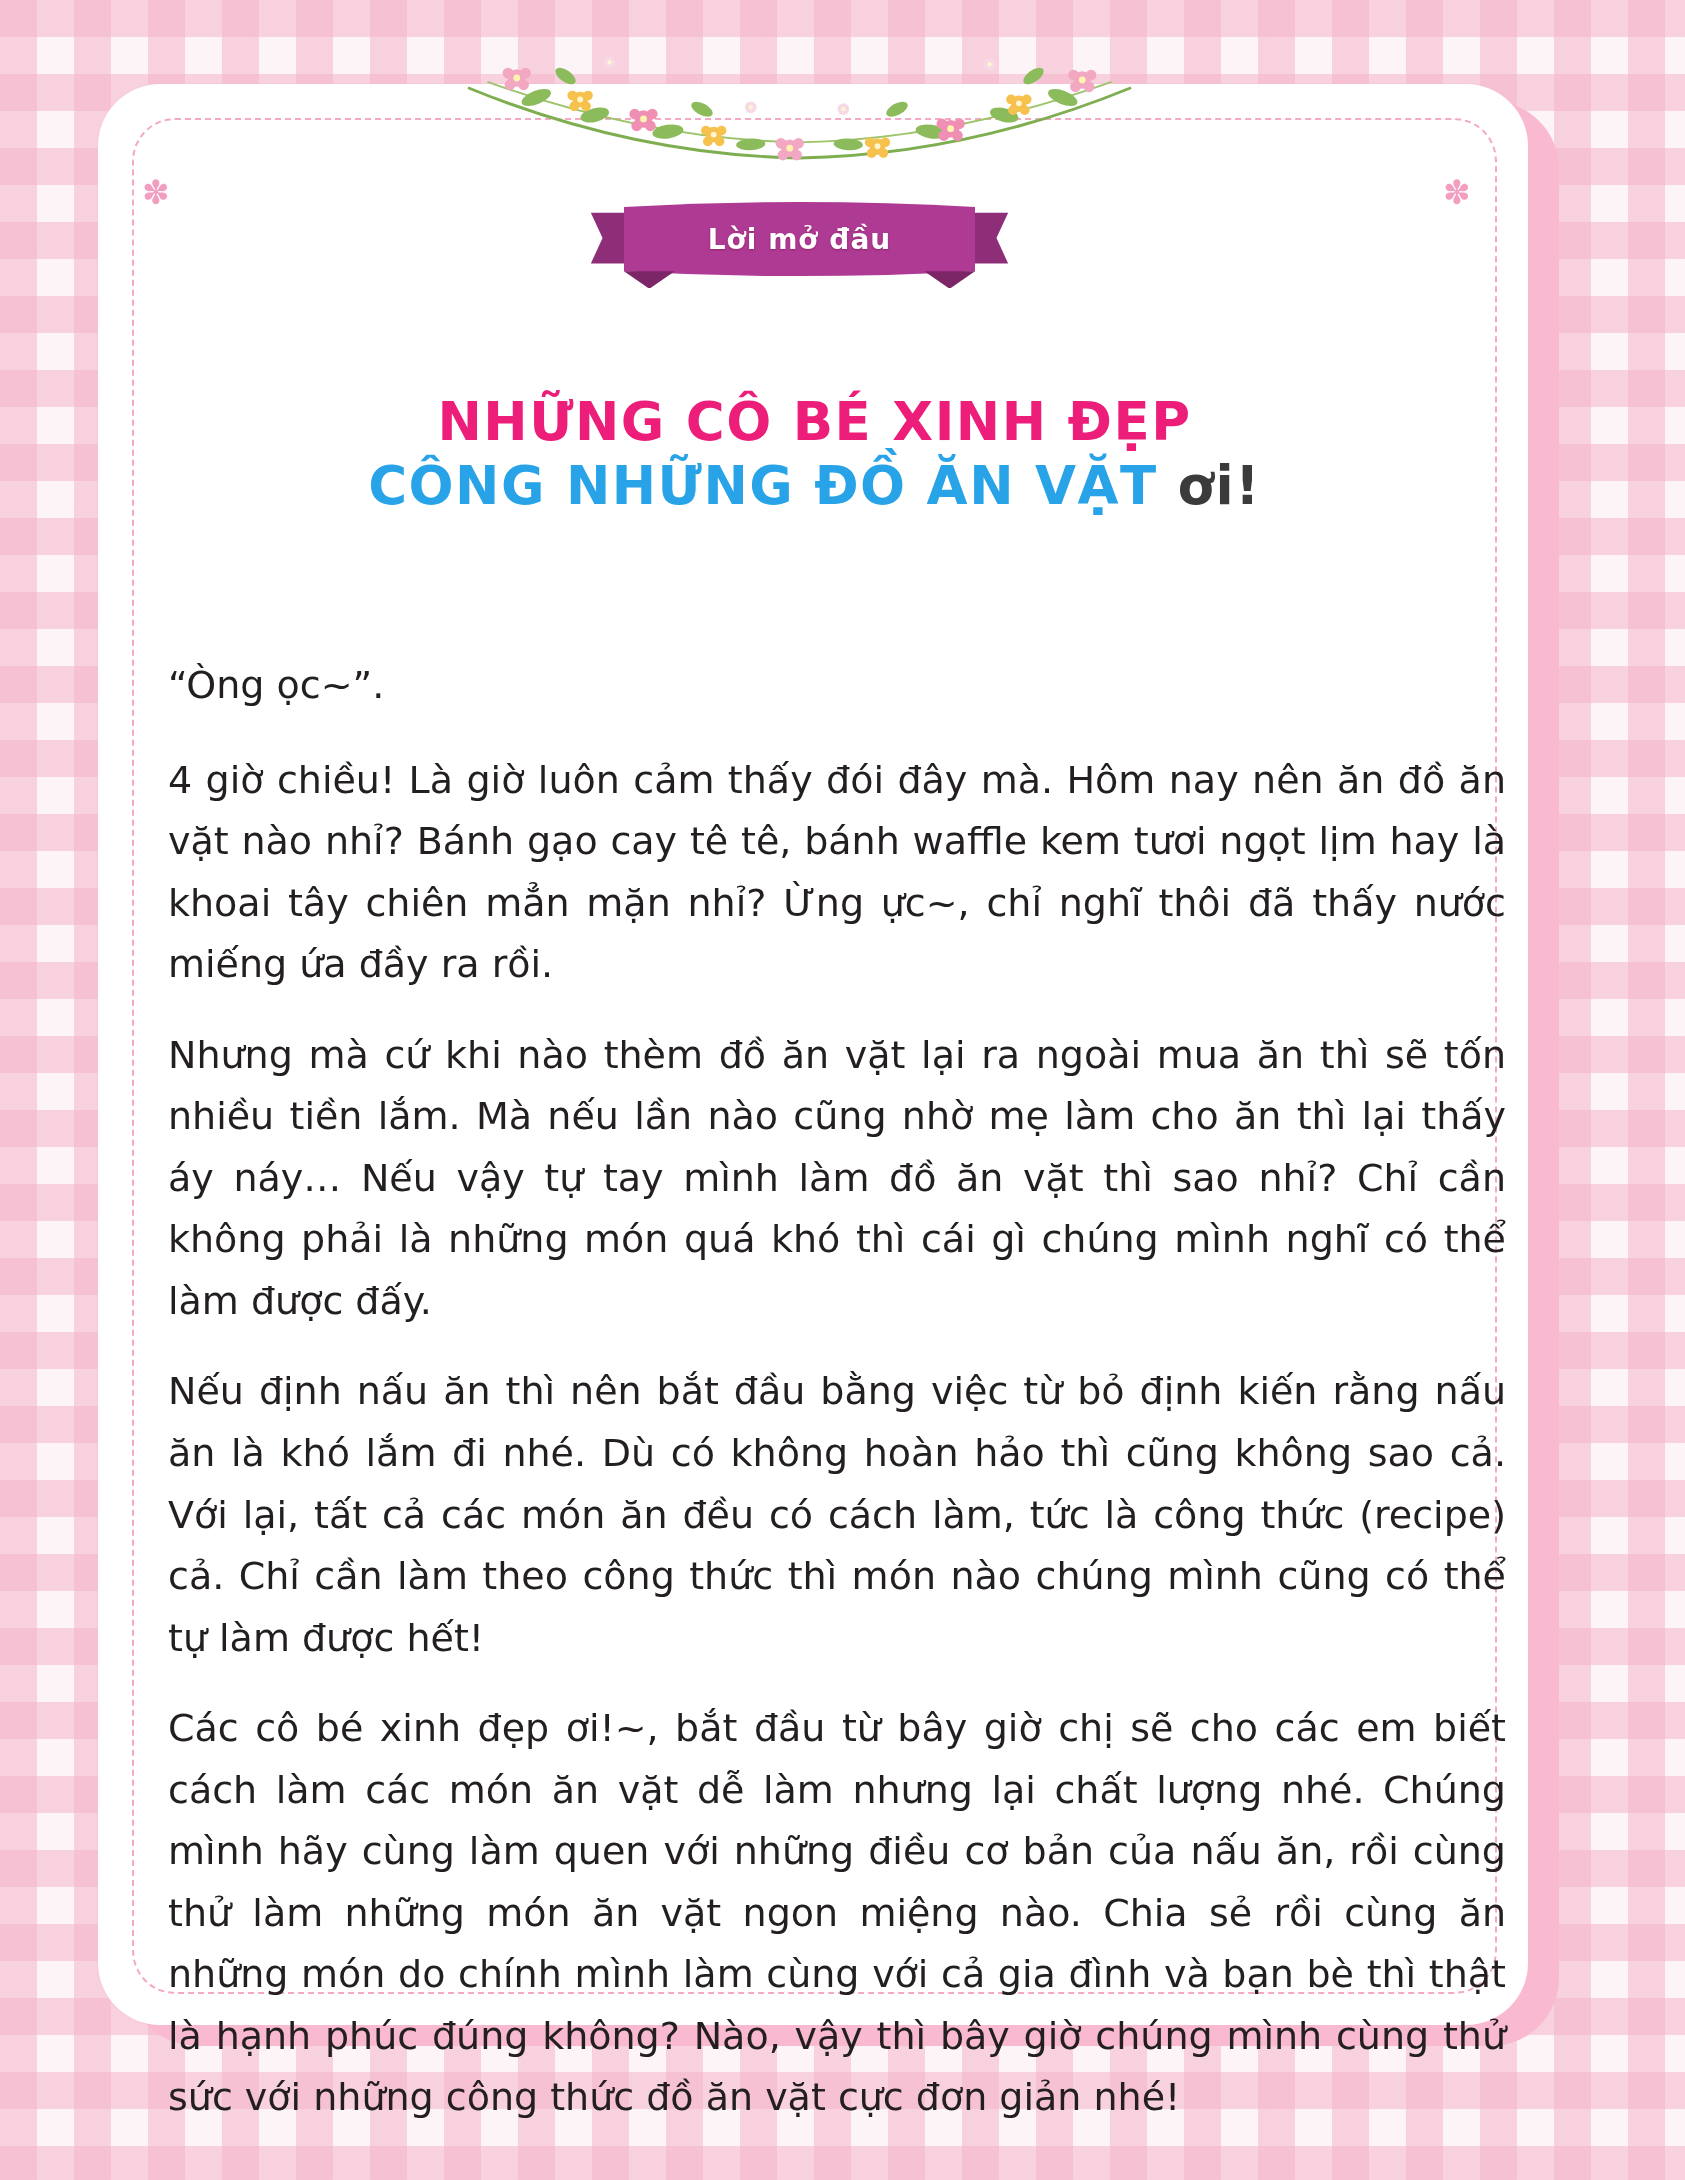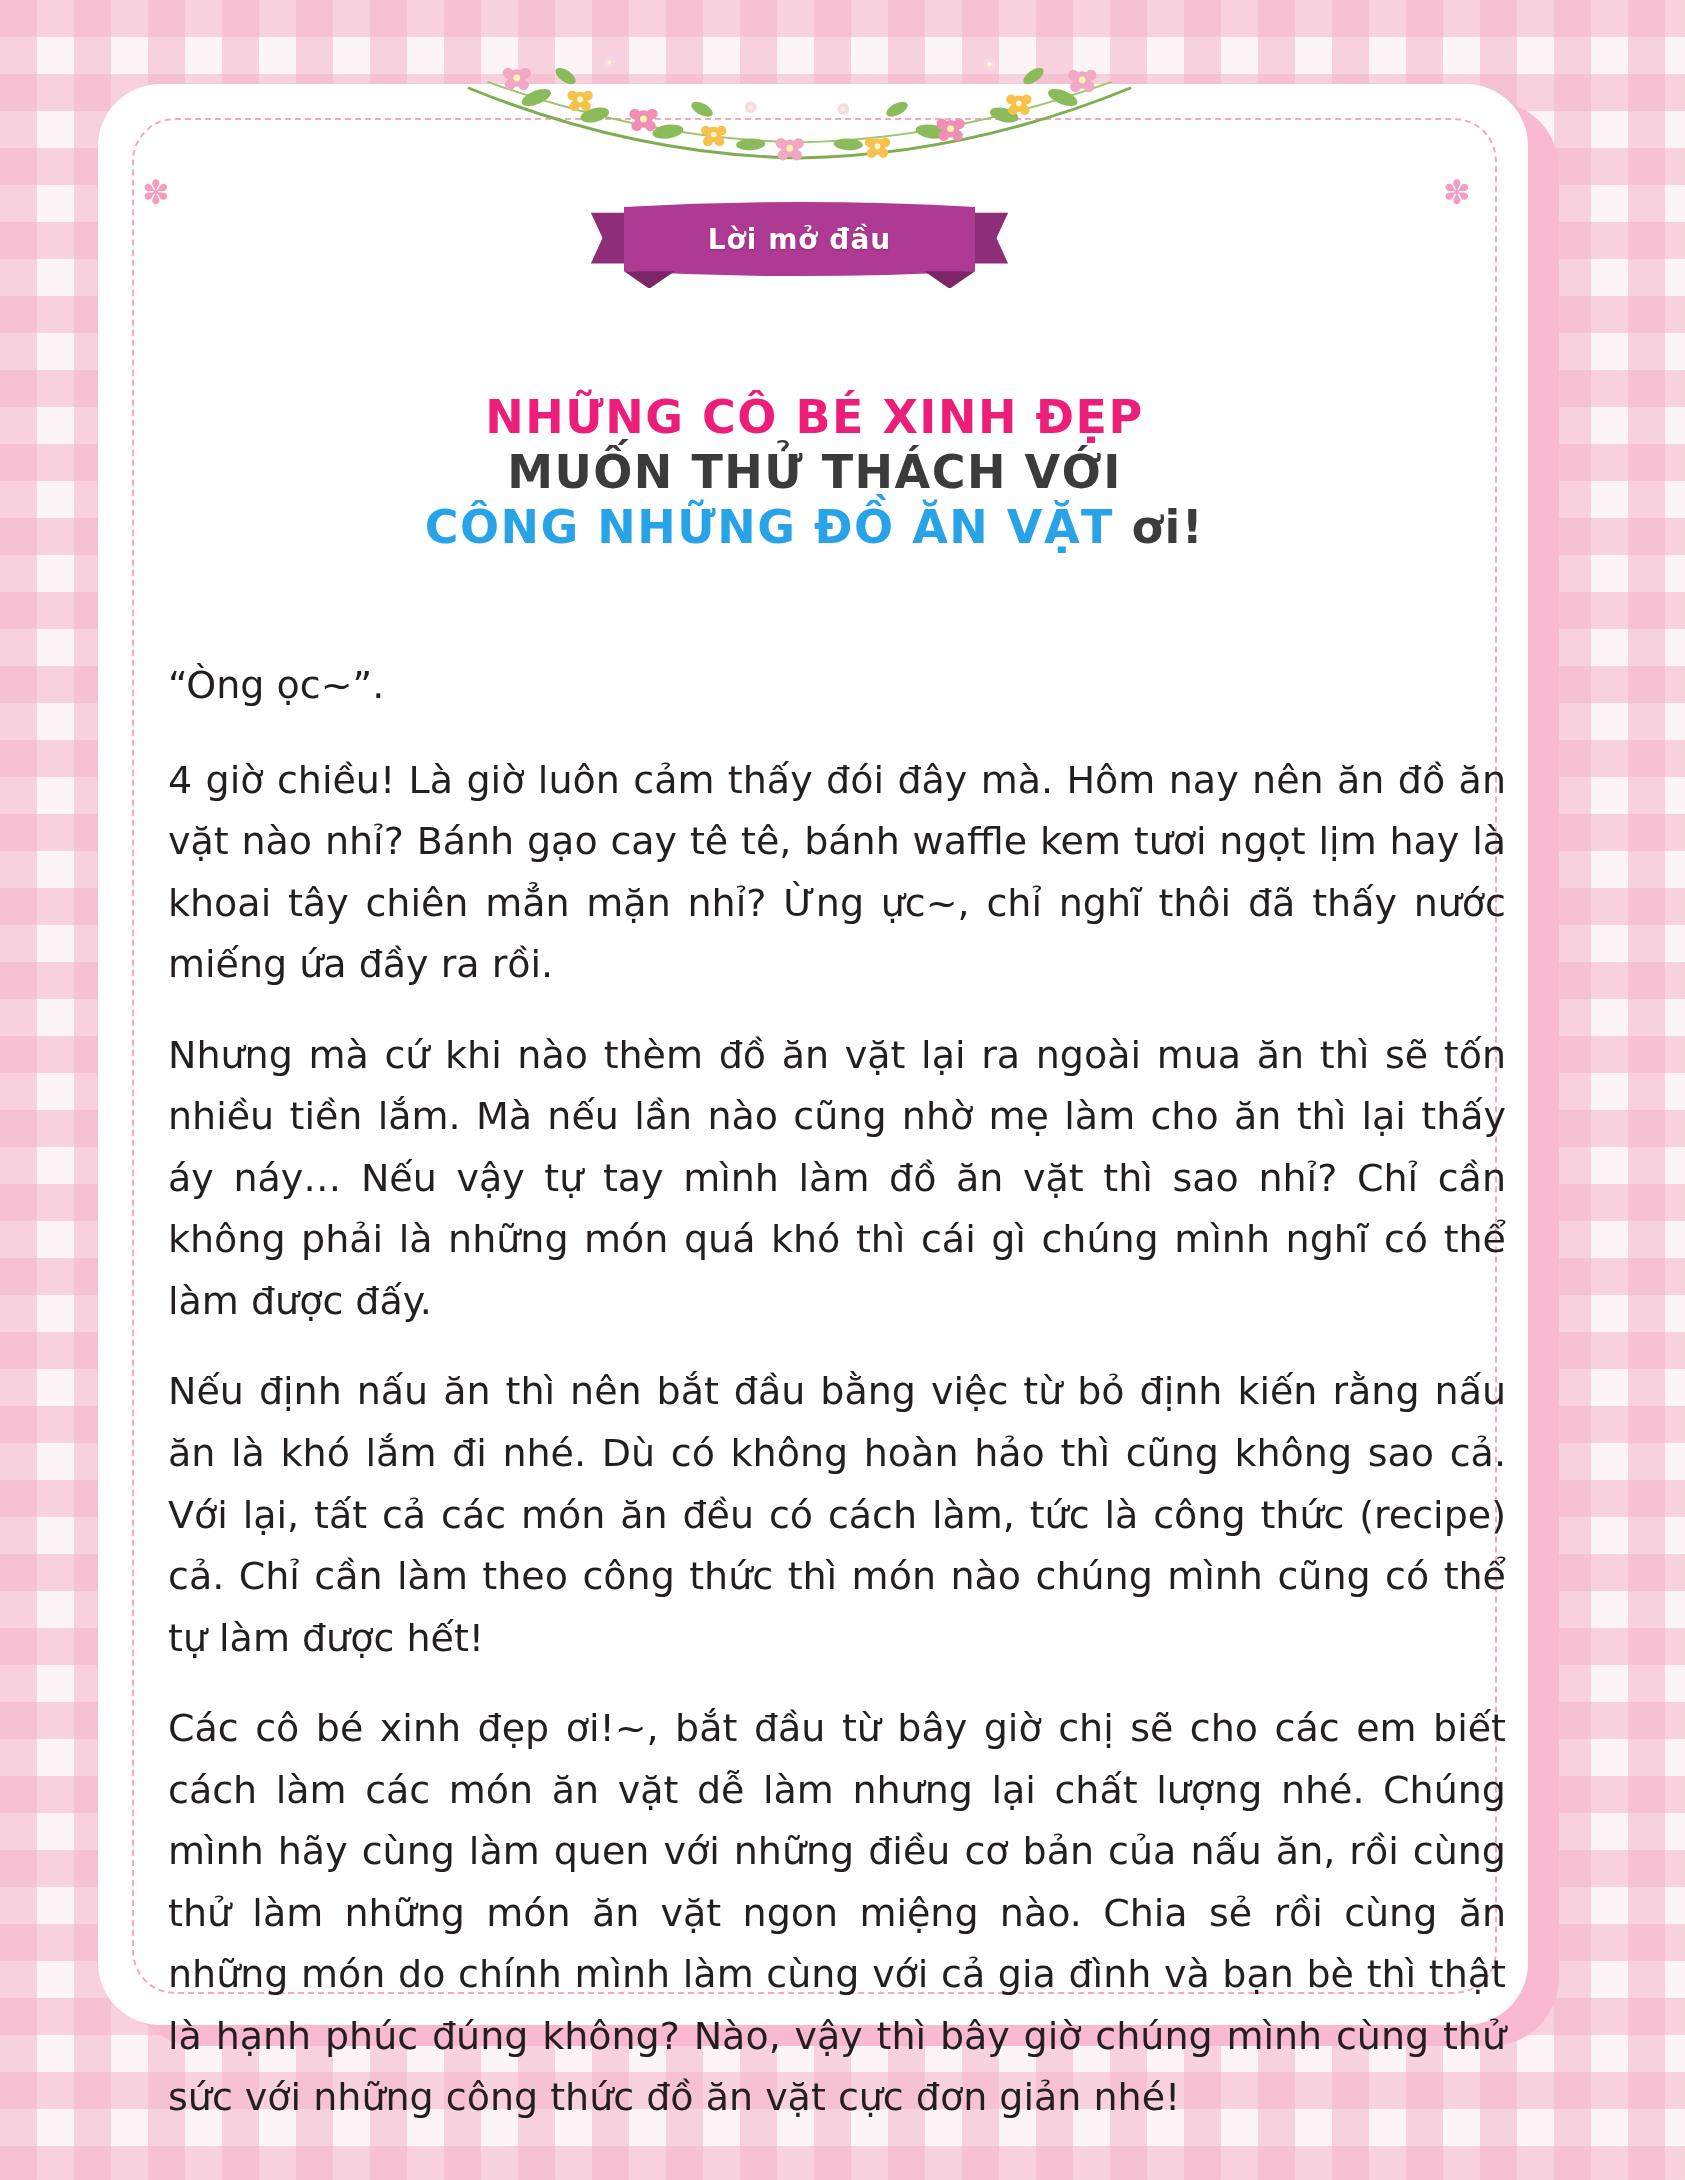"NHỮNG CÔ BÉ XINH ĐẸP" #headline .ln { font-size: 46px -> 53px }
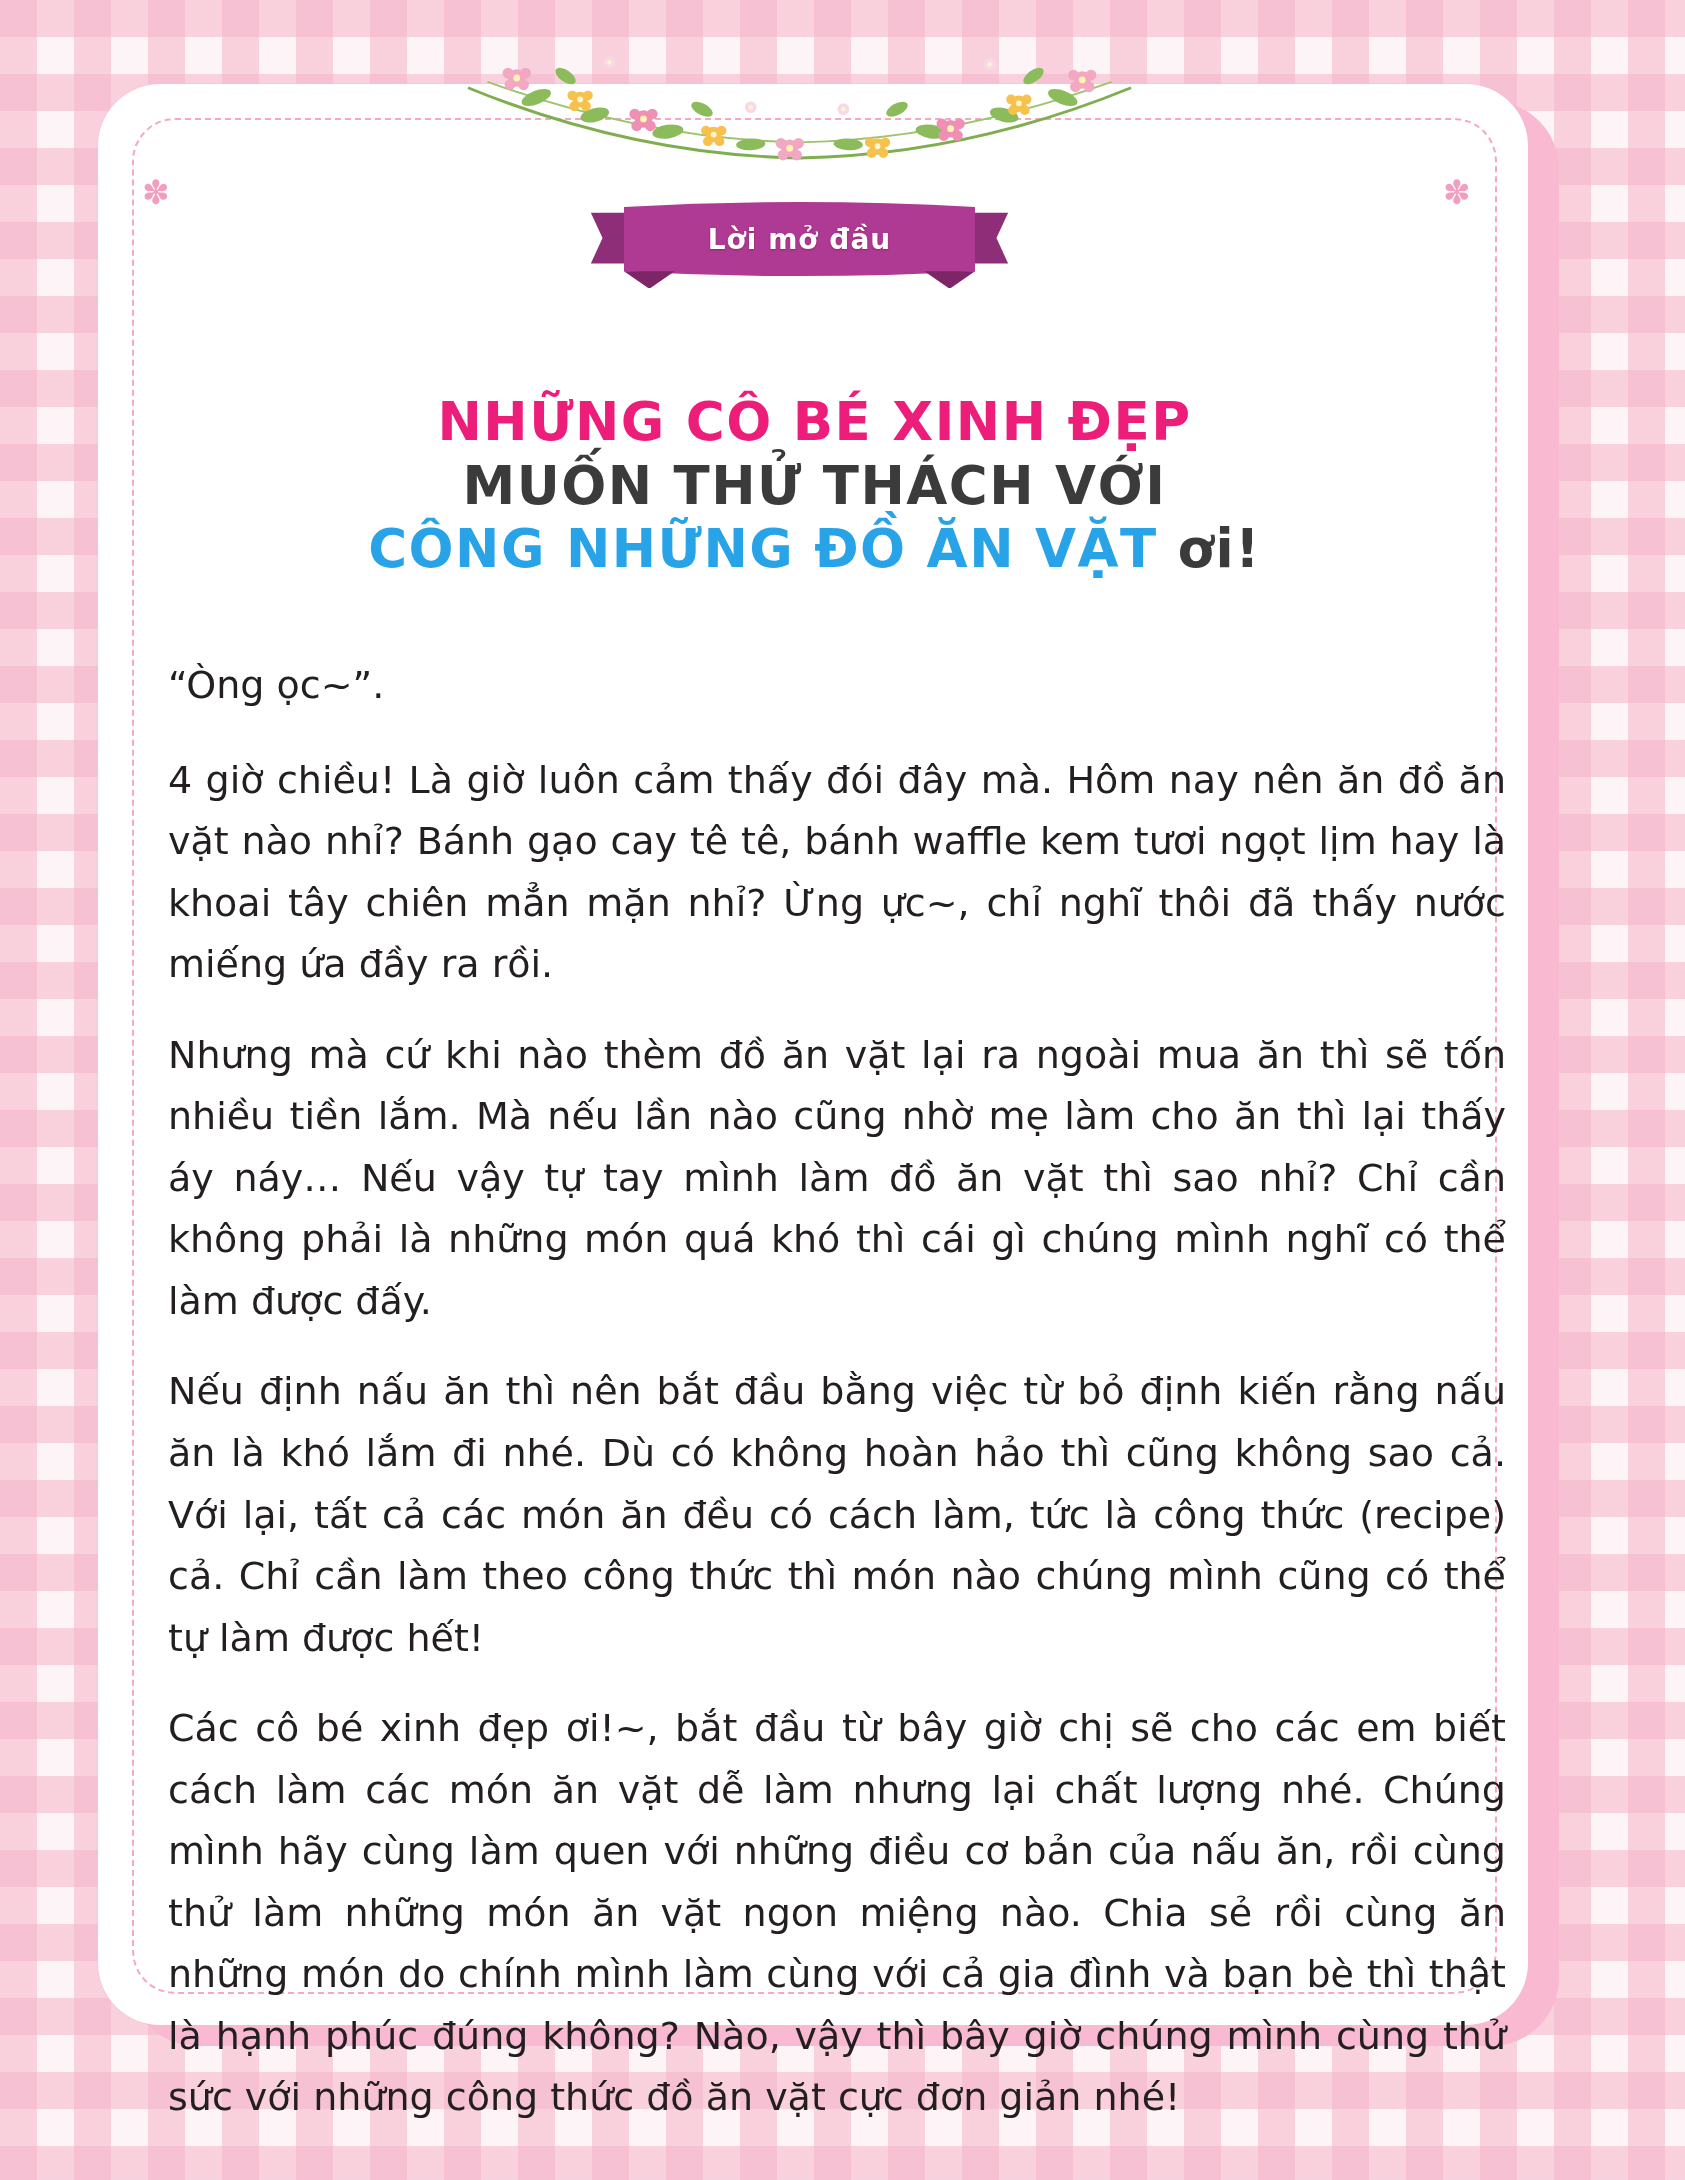"MUỐN THỬ THÁCH VỚI" span.ln { html: <span>MUỐN THỬ THÁCH VỚI</span> -> none }
